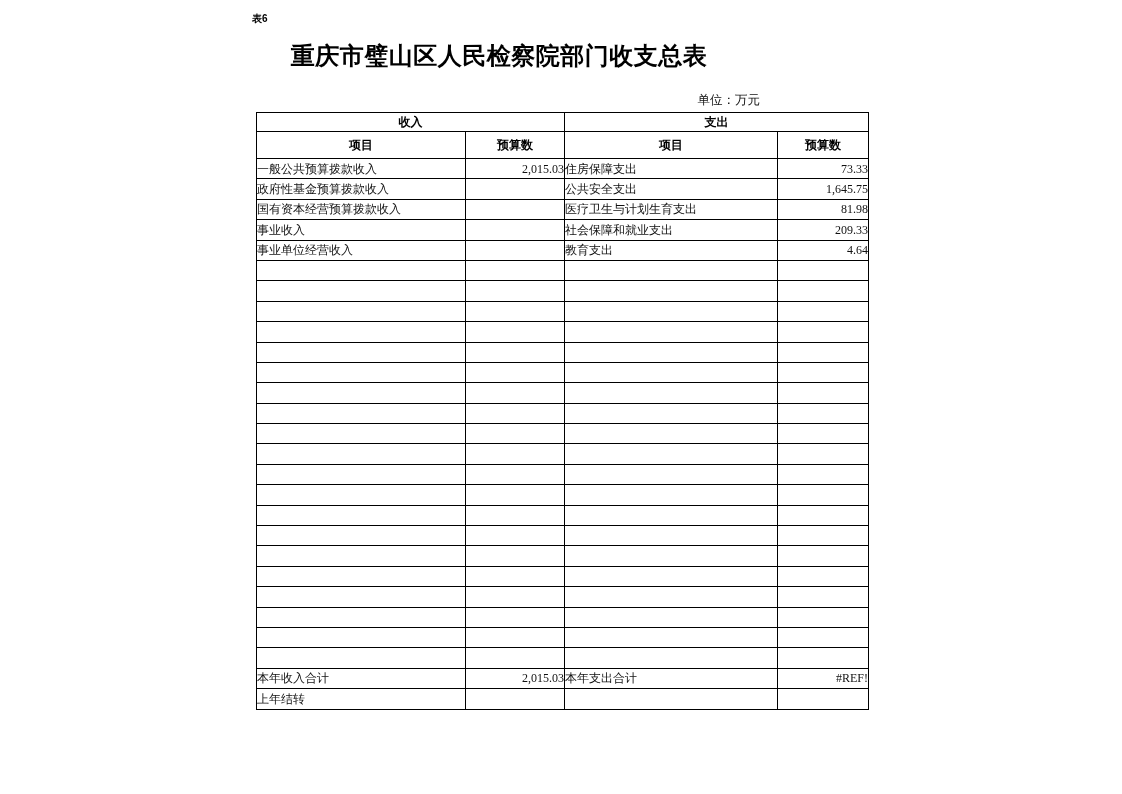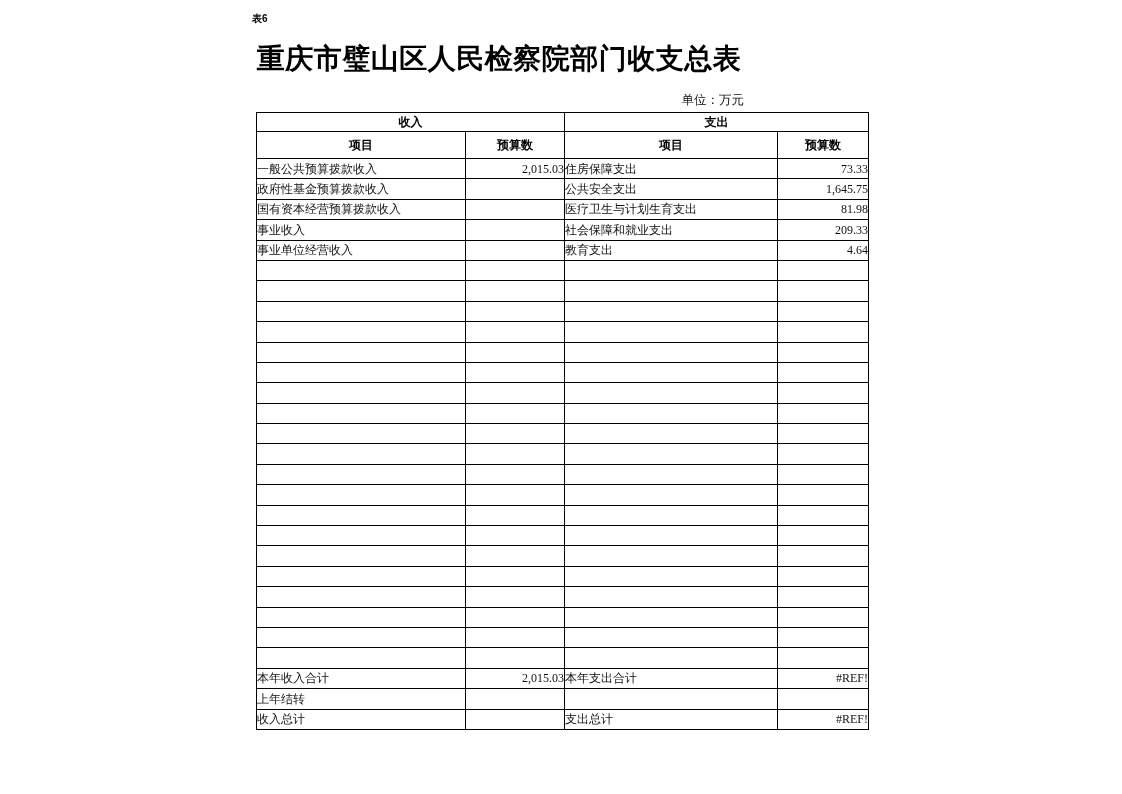"重庆市璧山区人民检察院部门收支总表" .doc-title { font-size: 28px -> 24px }
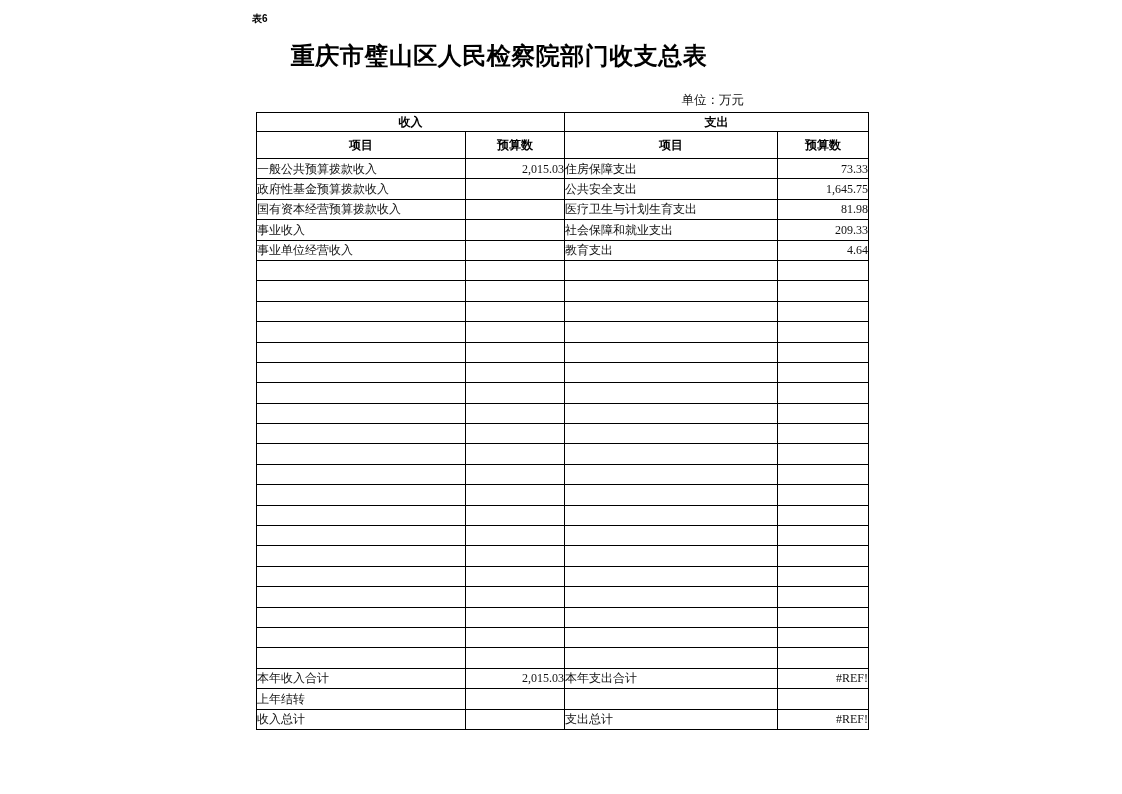"单位：万元" .unit-note { right: 254px -> 238px }
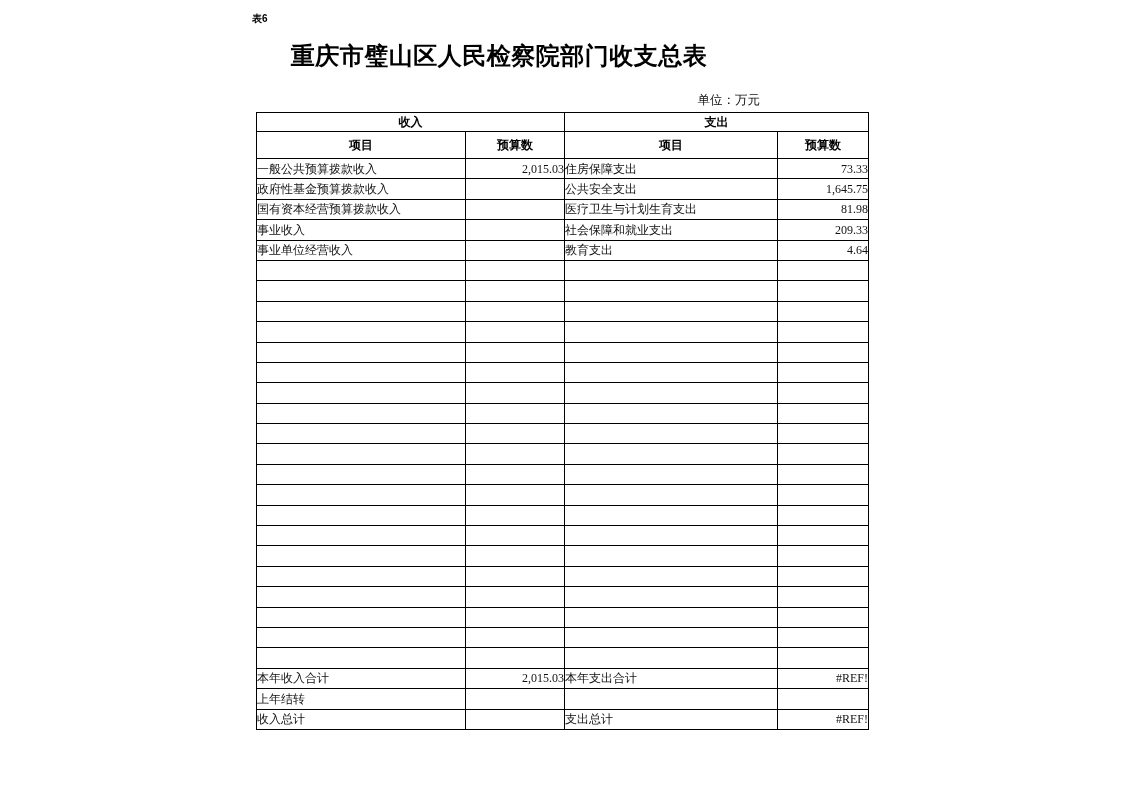"收入总计" tr { html: <tr> <td>收入总计</td> <td></td> <td>支出总计</td> <td>#REF!</td> </tr> -> none }
